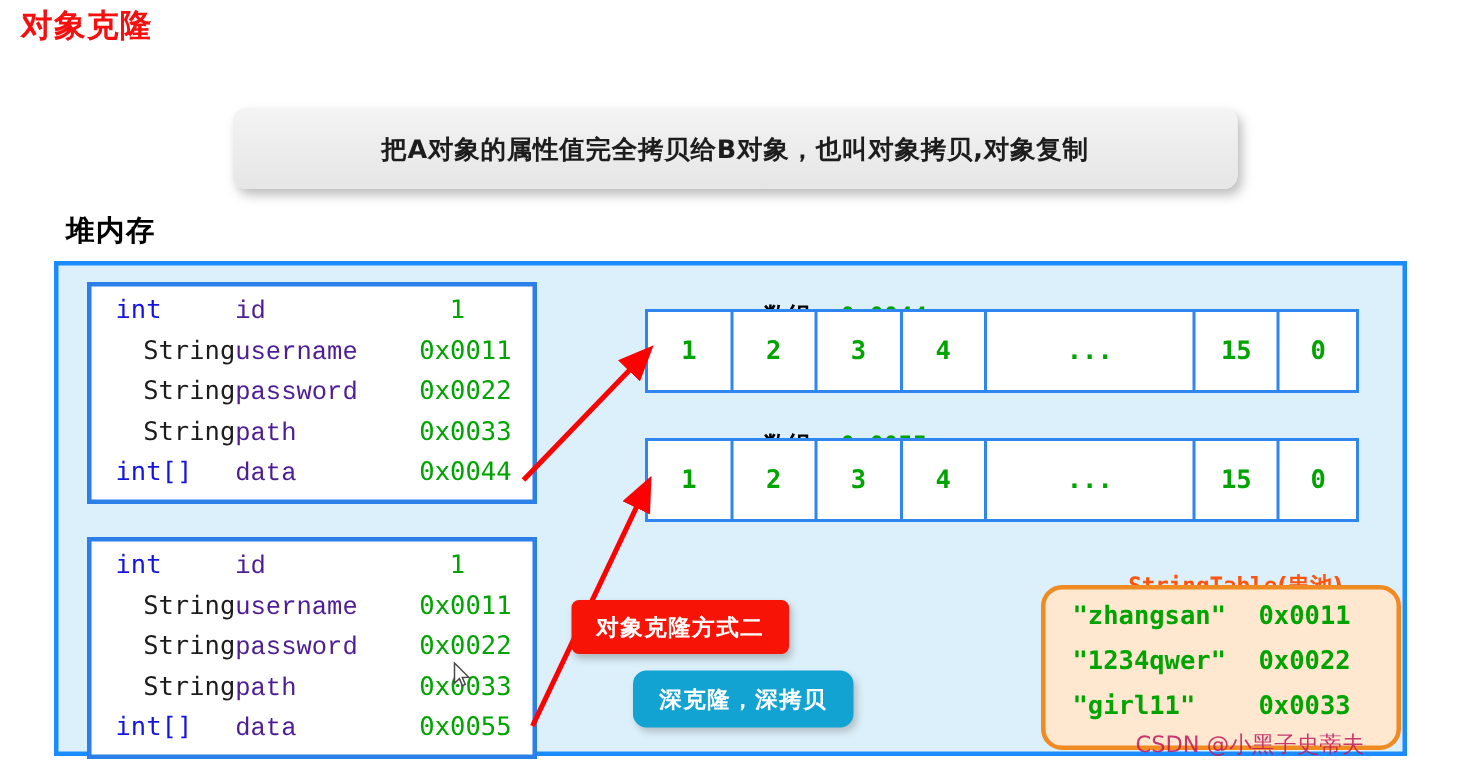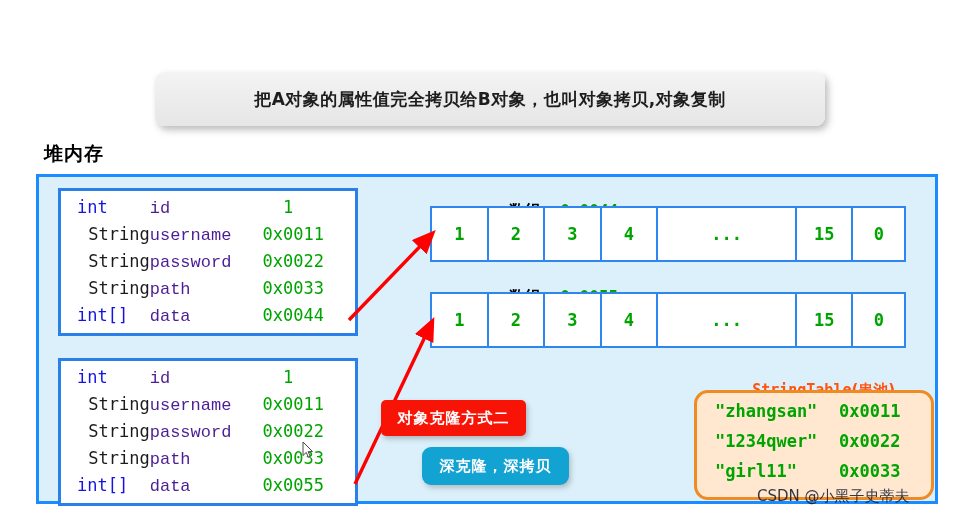"对象克隆" div.page-title { html: none -> <div>对象克隆</div> }
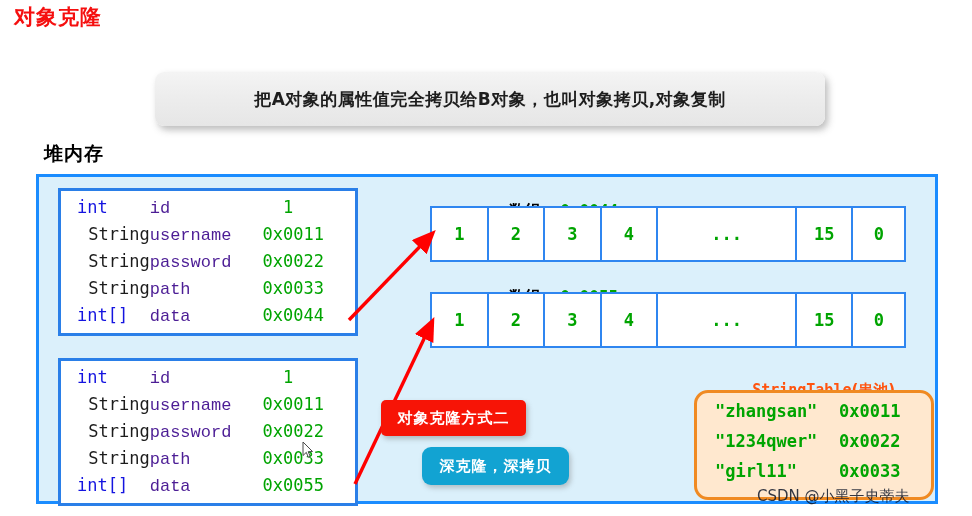"int" .obj-box { padding: 6px 31px 6px 16px -> 6px 14px 6px 16px }
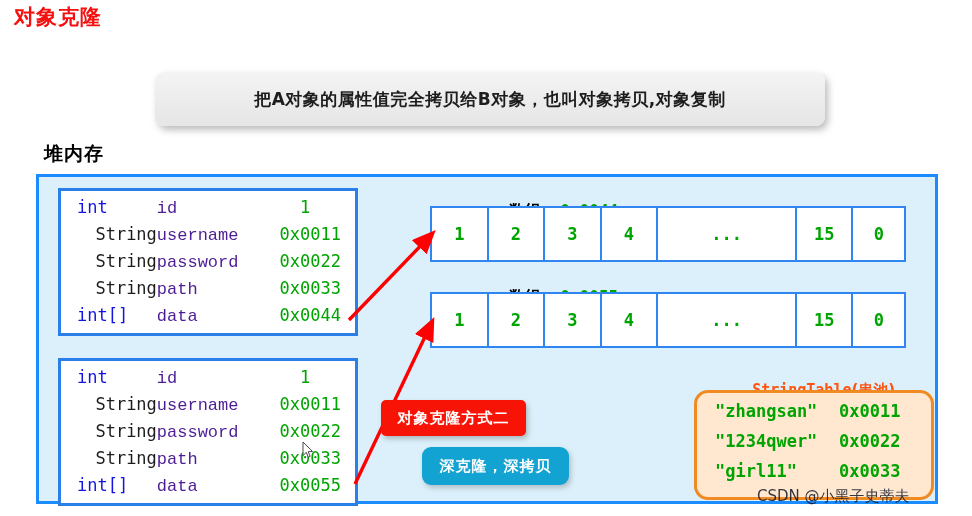"CSDN @小黑子史蒂夫" .watermark { color: #0f172a -> #be185d }
